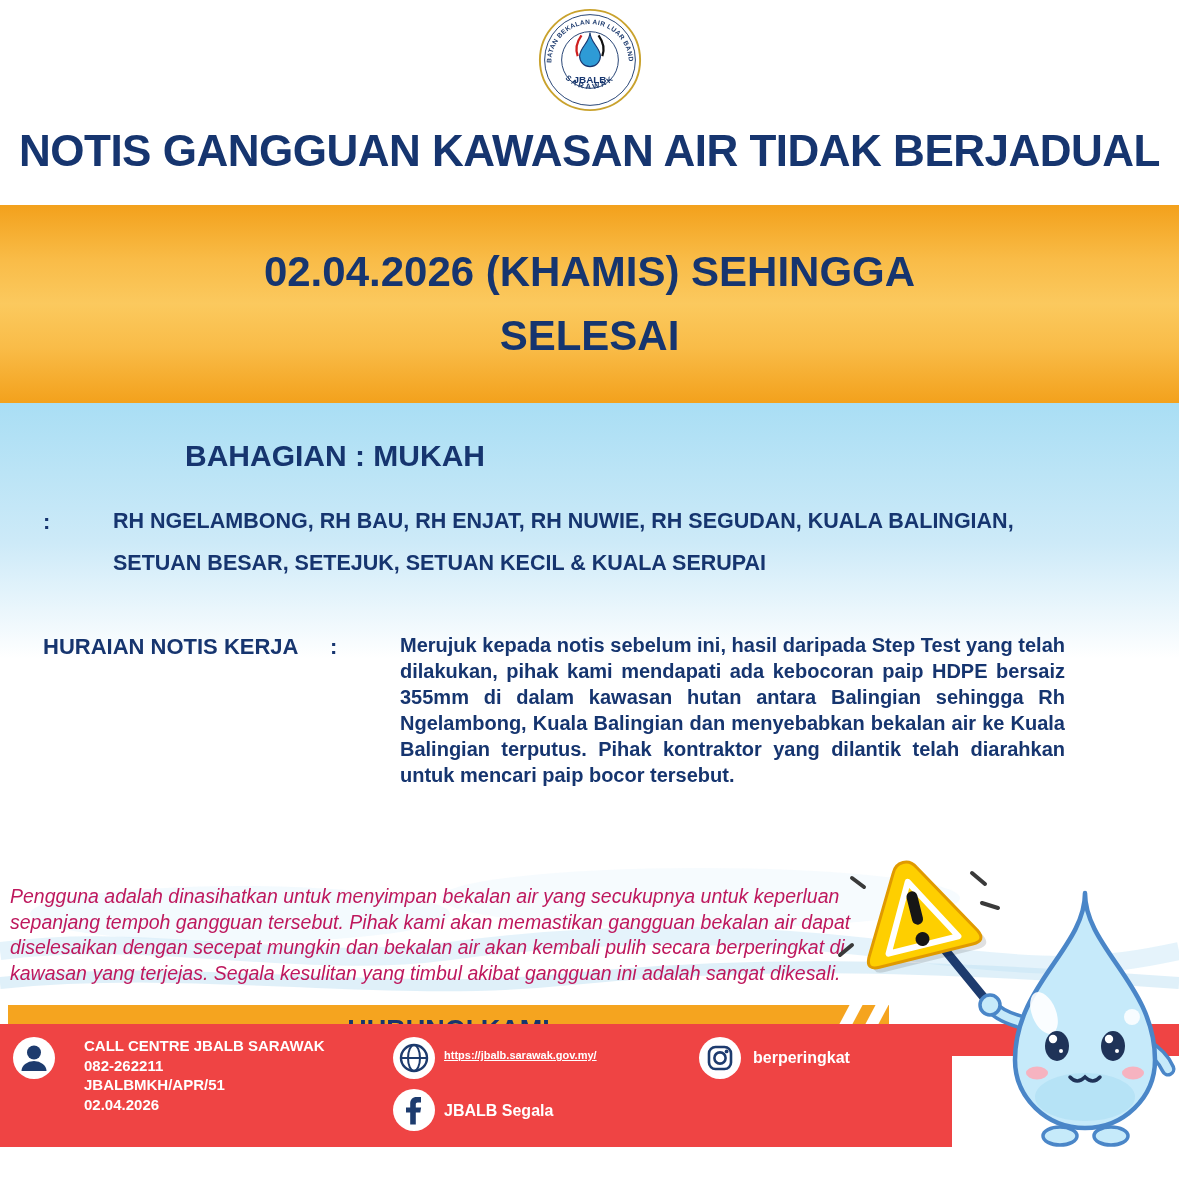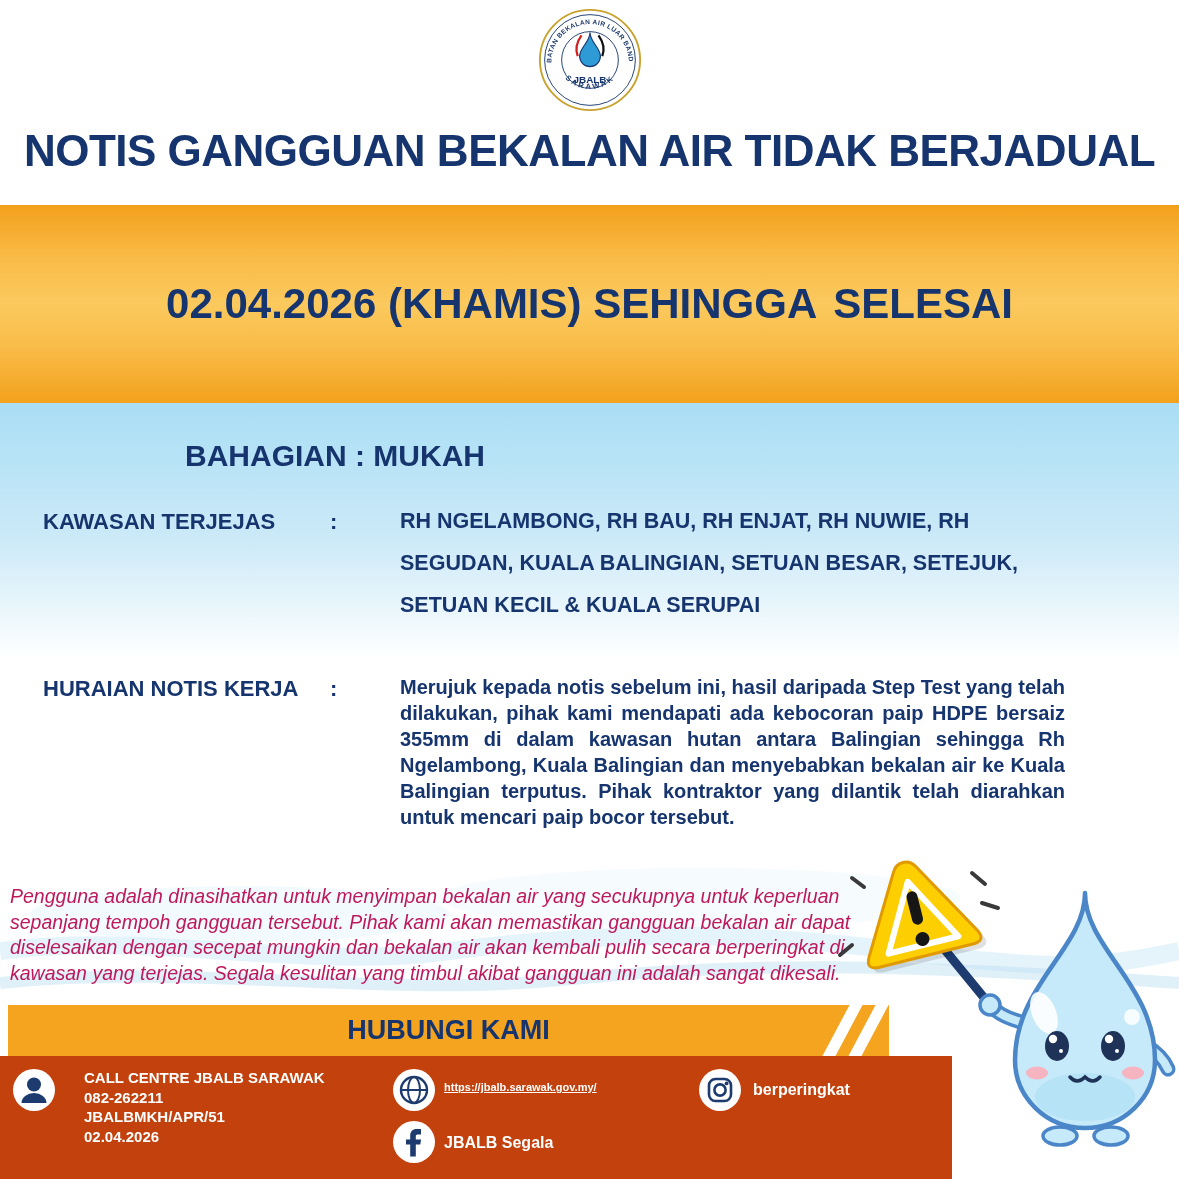"NOTIS GANGGUAN BEKALAN AIR TIDAK" div.title { text: BEKALAN -> KAWASAN }
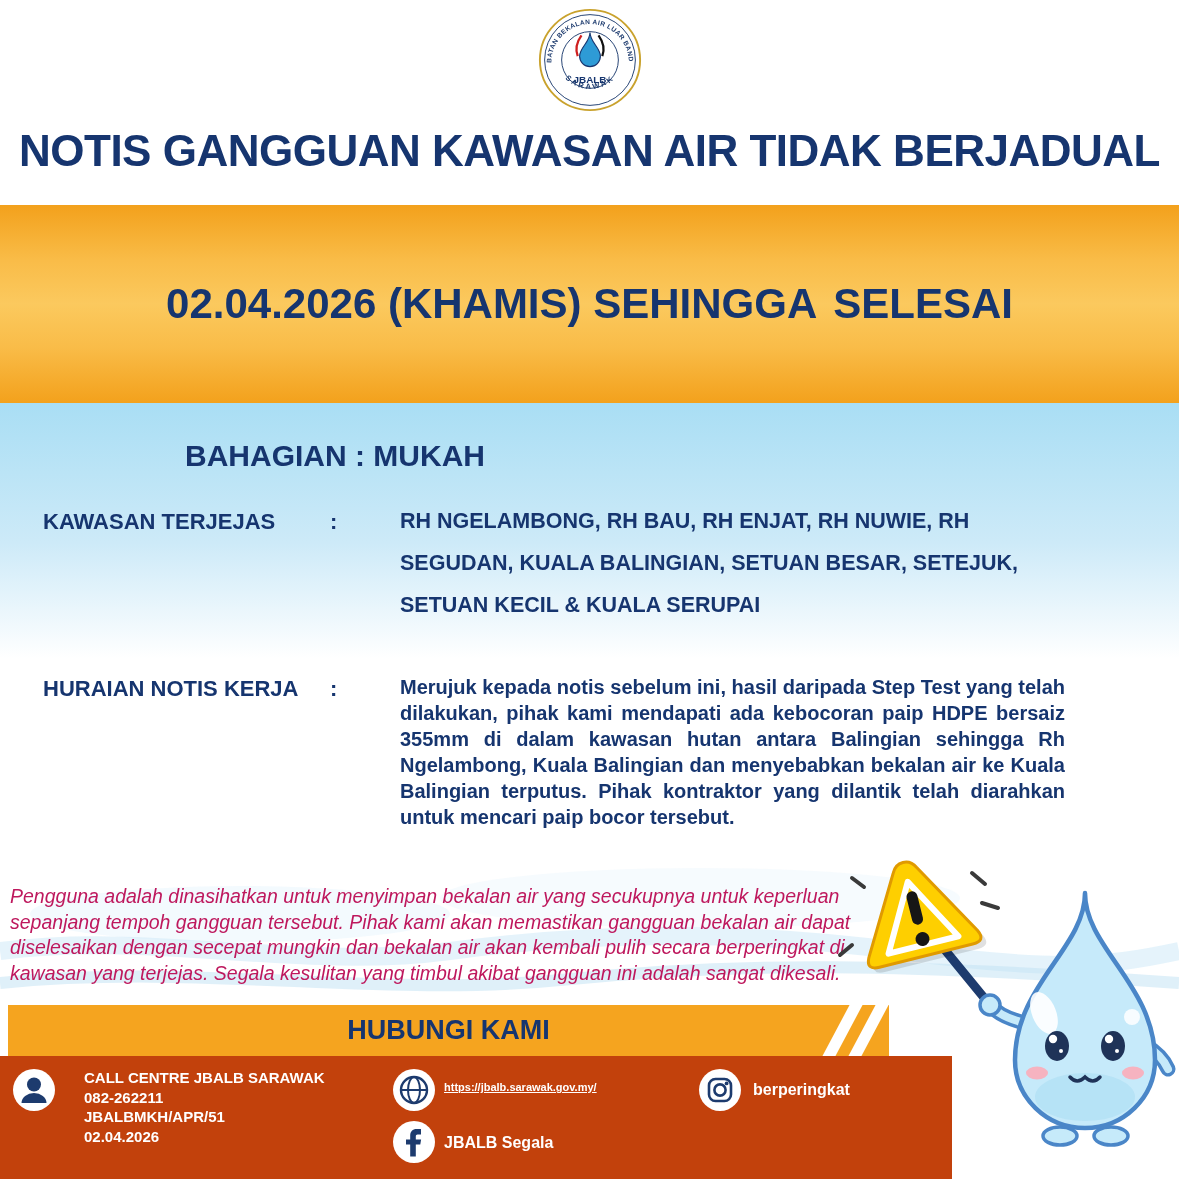"02.04.2026 (KHAMIS) SEHINGGA" .date-banner { flex-direction: row -> column }
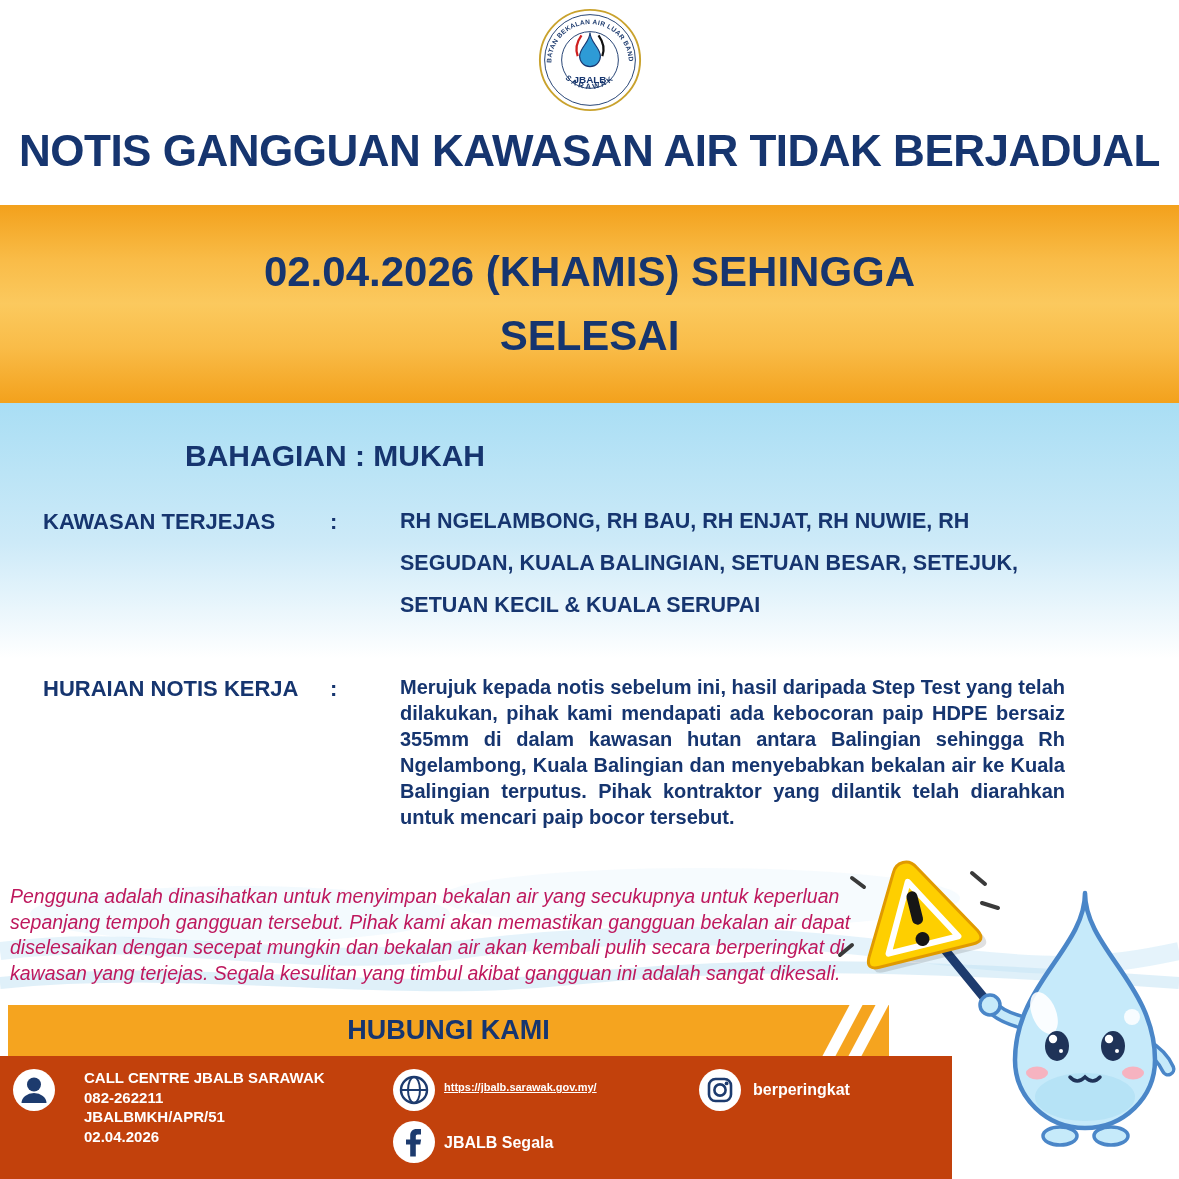"KAWASAN TERJEJAS" div.flabel { html: <div>KAWASAN TERJEJAS</div> -> none }
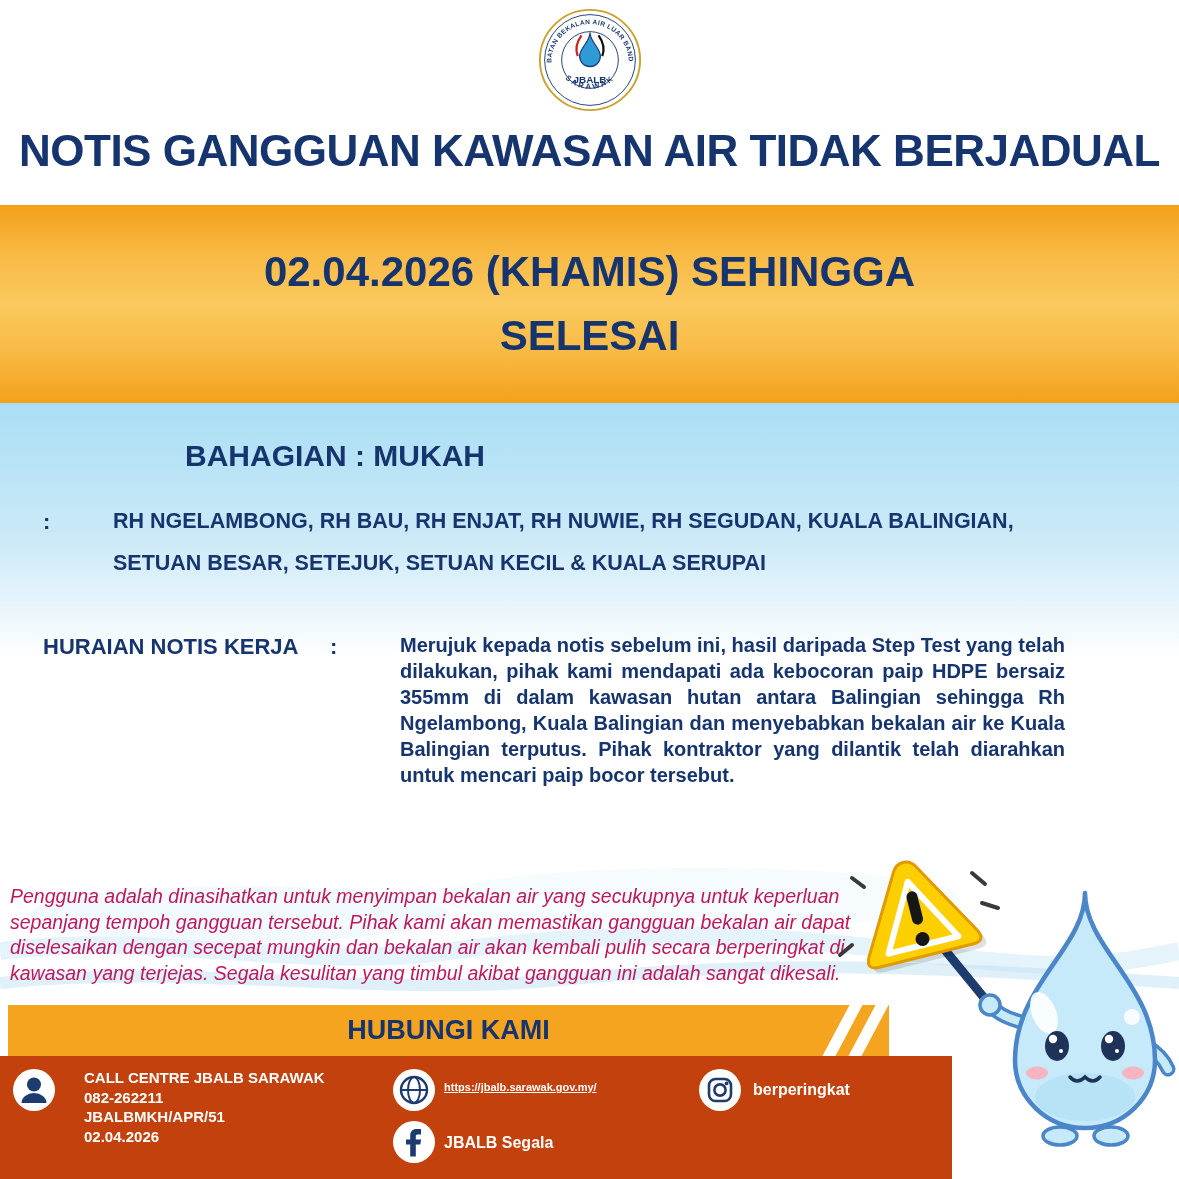"CALL CENTRE JBALB SARAWAK" .footer { background: #c2410c -> #ef4444; top: 1056px -> 1024px }
